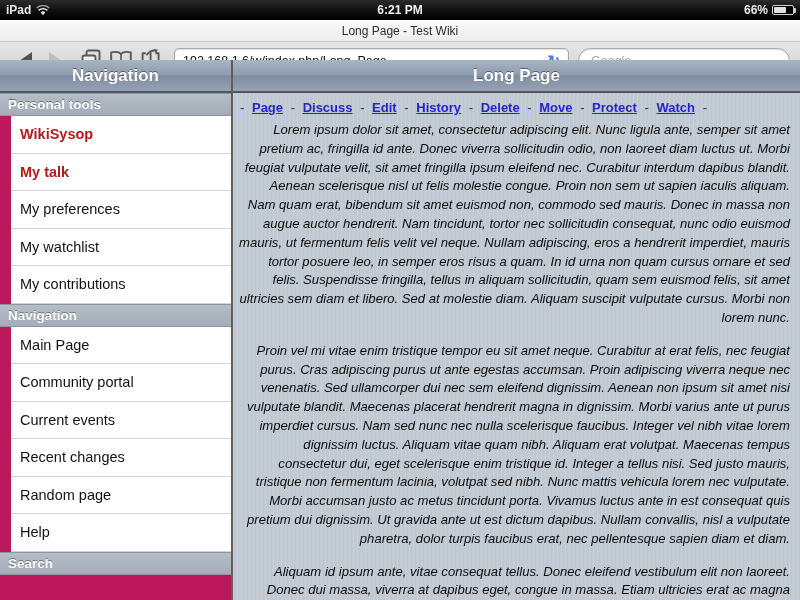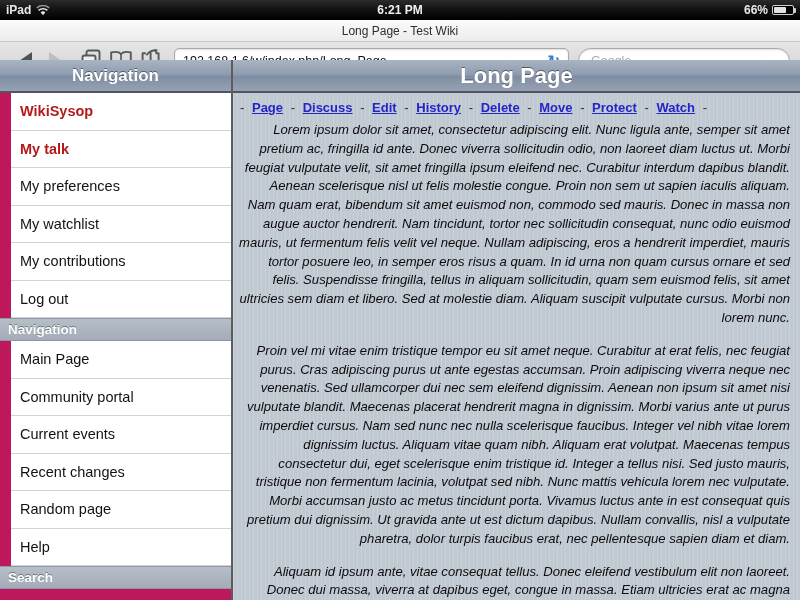"Long Page" .content-header { font-size: 22px -> 17px }
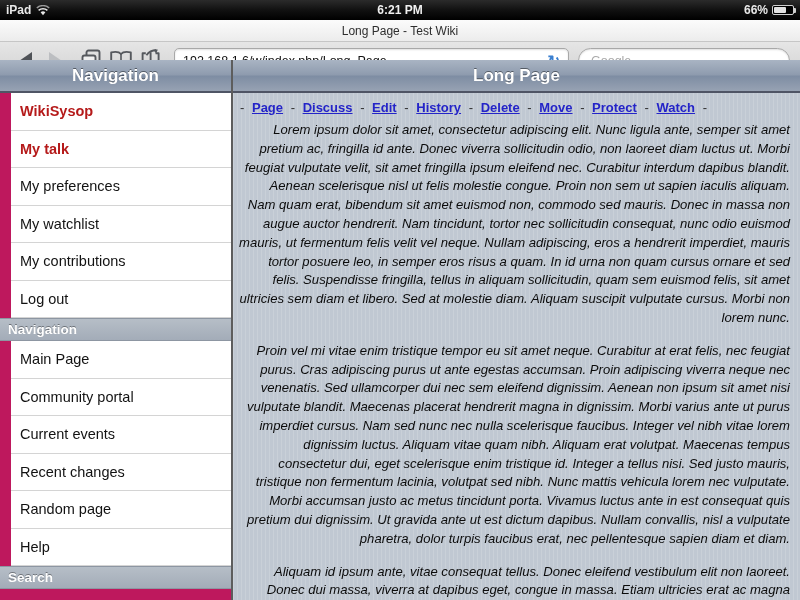"Personal tools" div.section-header { html: none -> <div>Personal tools</div> }
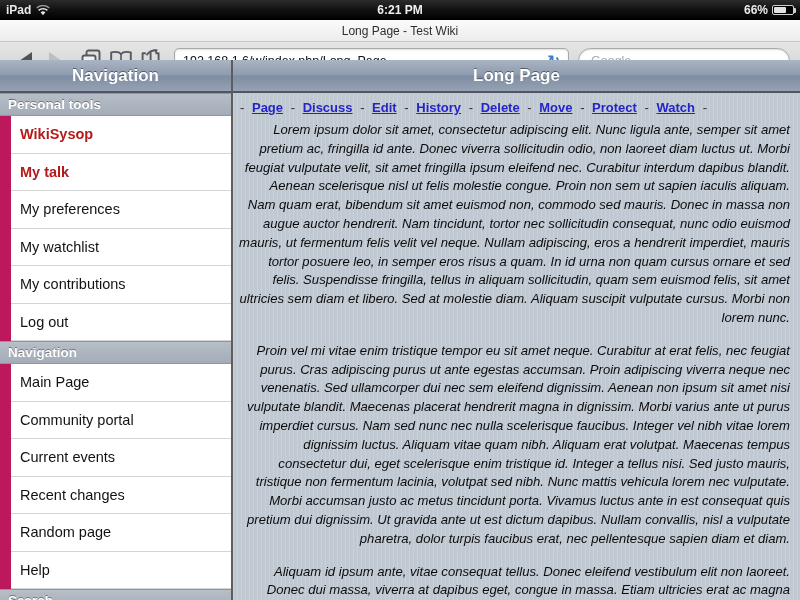"Log out" div.nav-item { html: <div> <span>Log out</span> </div> -> none }
